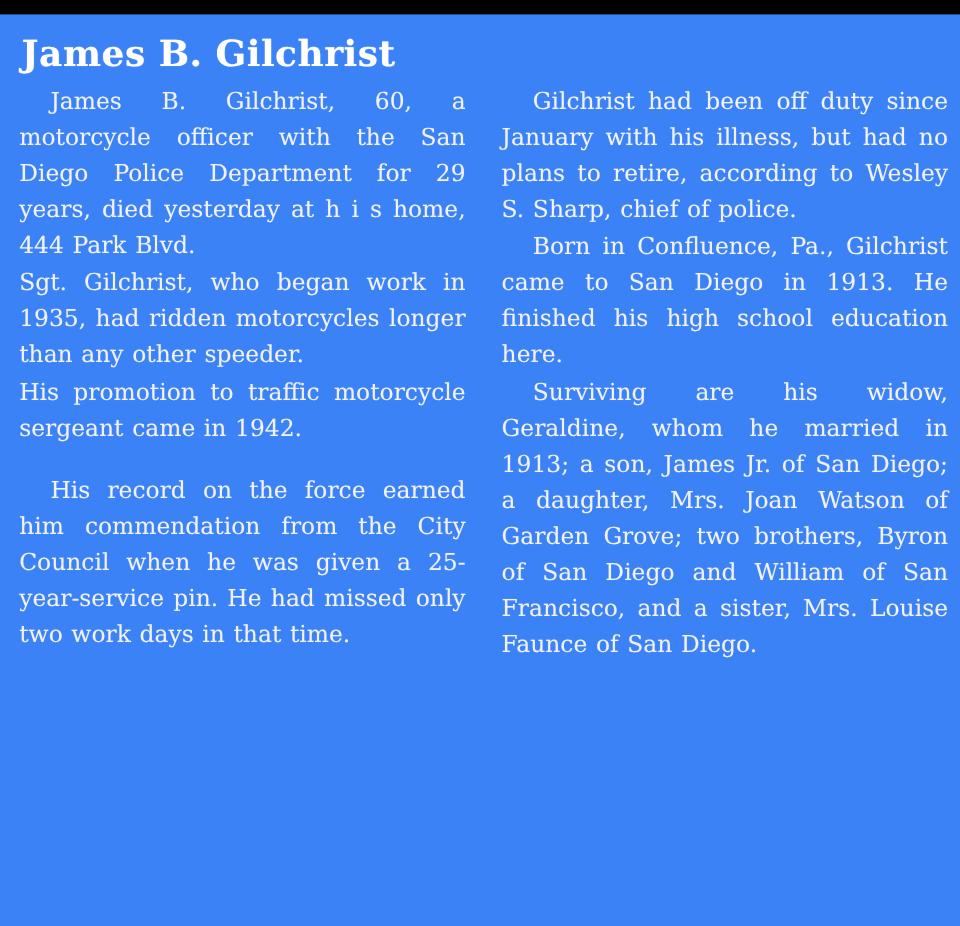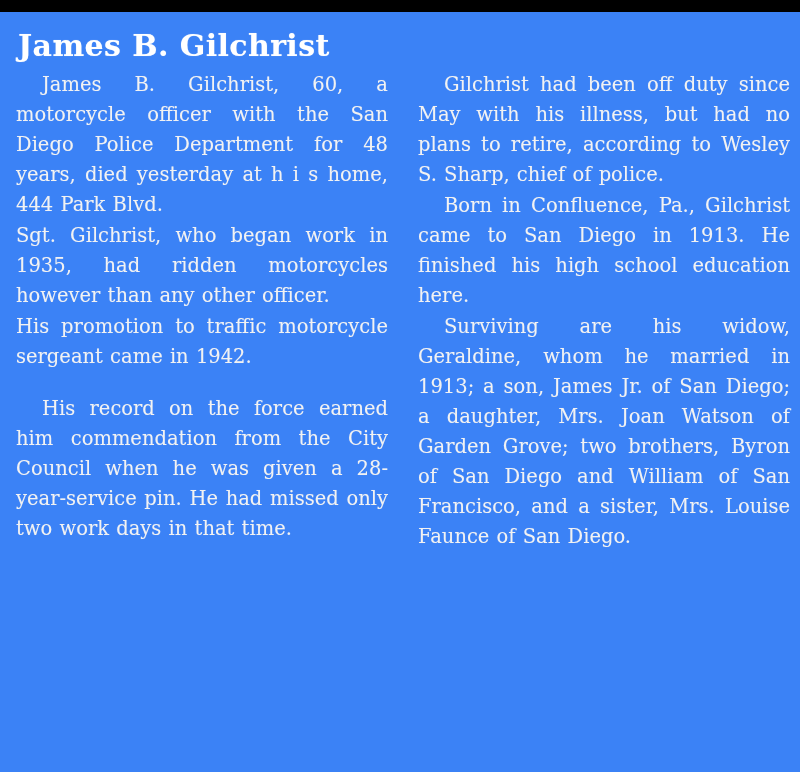"James B. Gilchrist, 60, a" p.para { text: 48 -> 29 }
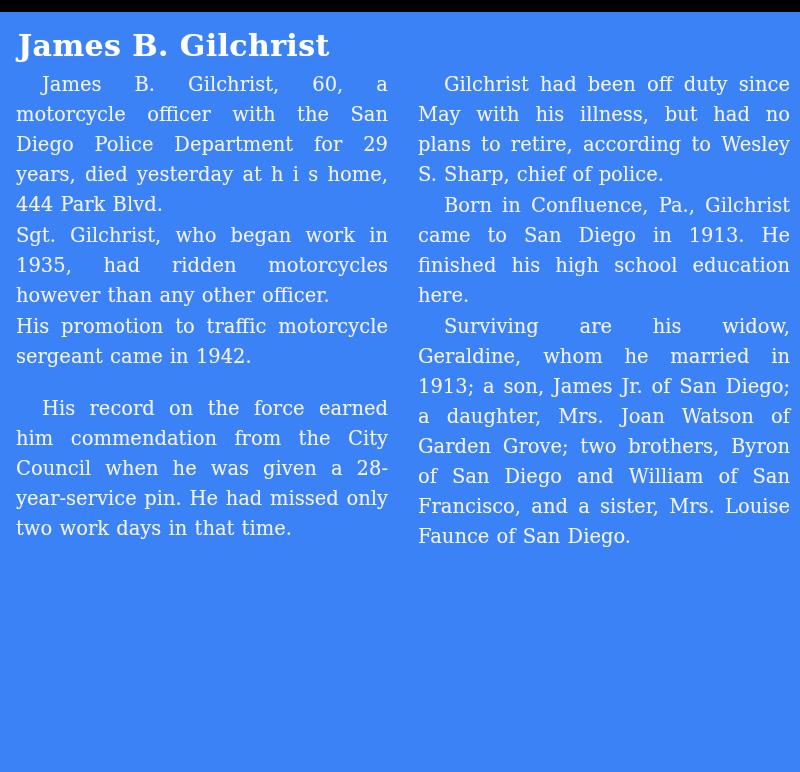"Gilchrist had been off duty" p.para { text: May -> January }
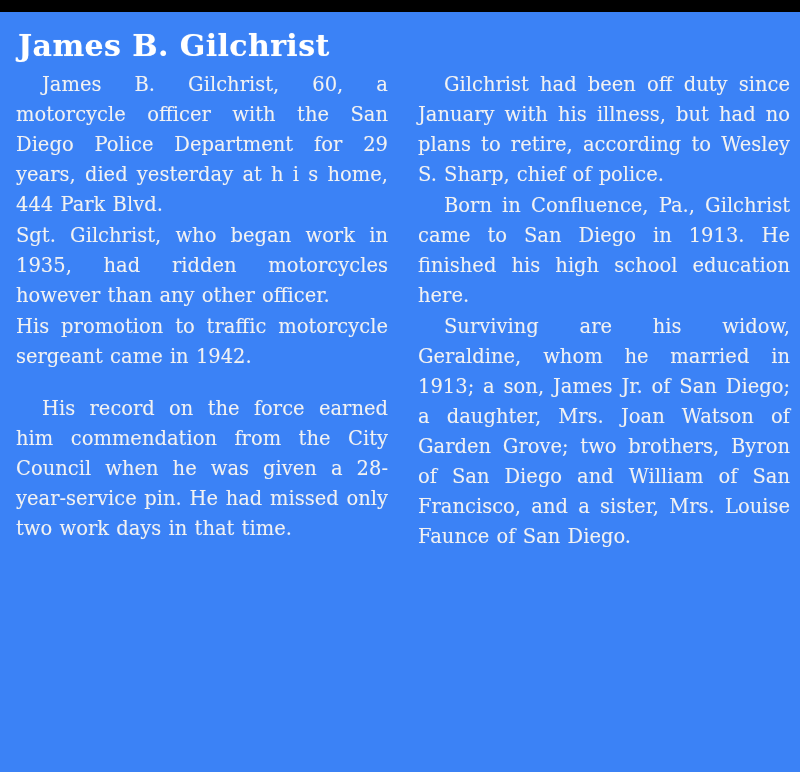"Sgt. Gilchrist, who began work" p.para { text: however than any other officer -> longer than any other speeder }
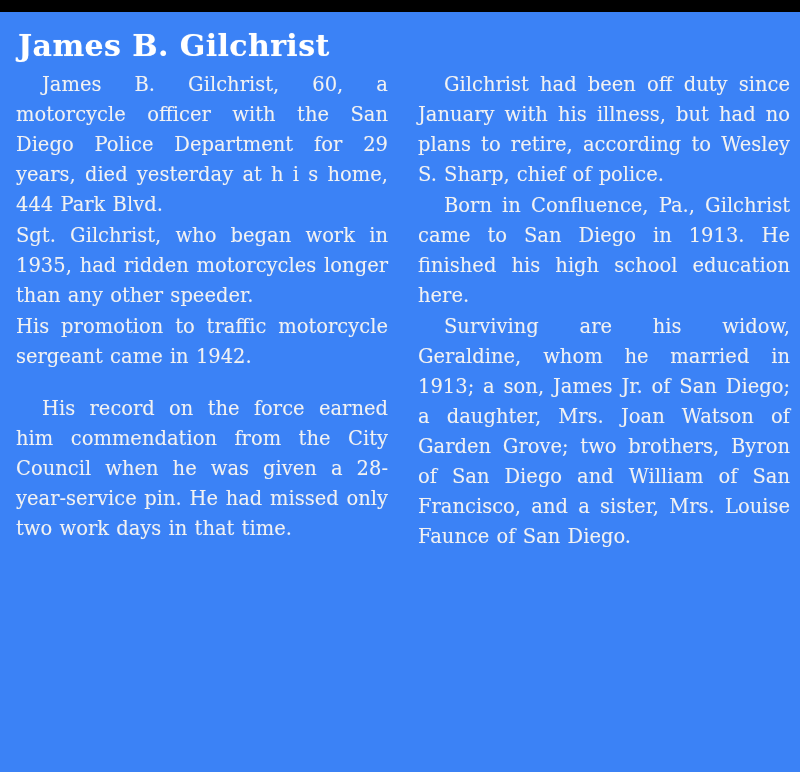"His record on the force" p.para { text: 28-year-service -> 25-year-service }
